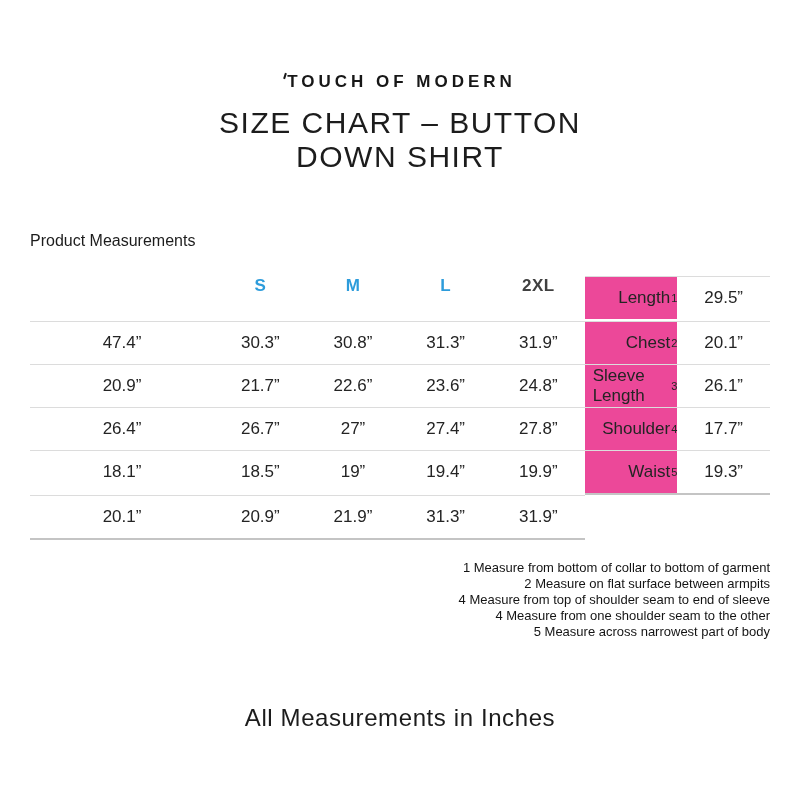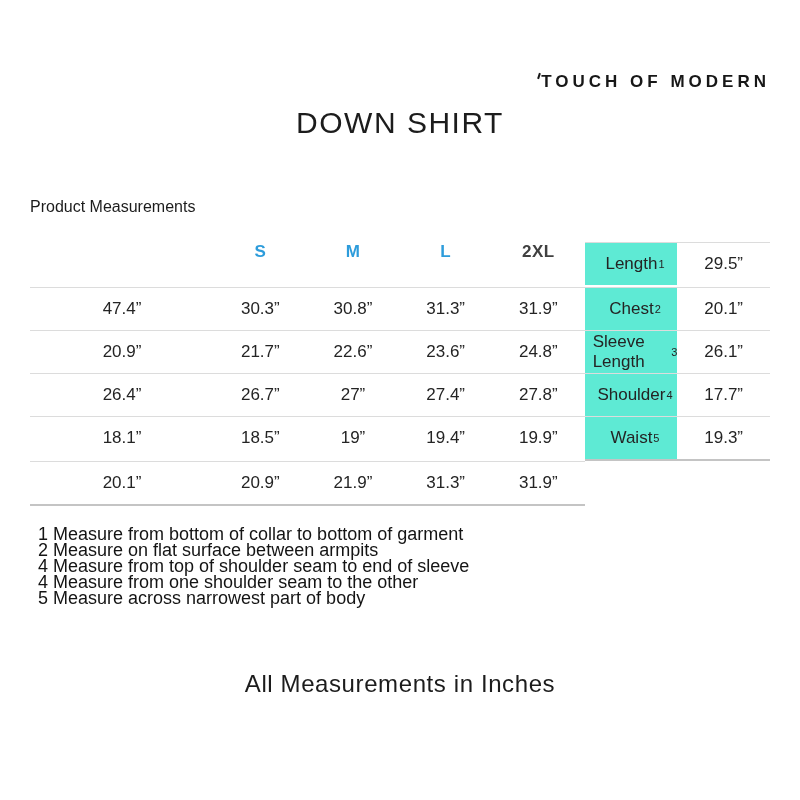"TOUCH OF MODERN" .logo { justify-content: flex-end -> center }
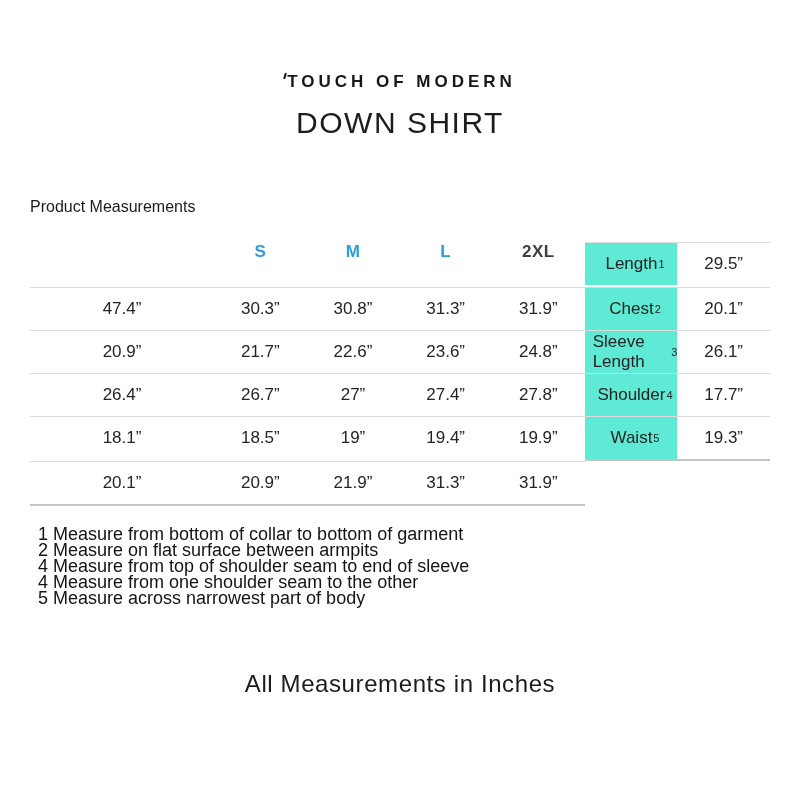"SIZE CHART – BUTTON" div { html: none -> <div>SIZE CHART – BUTTON</div> }
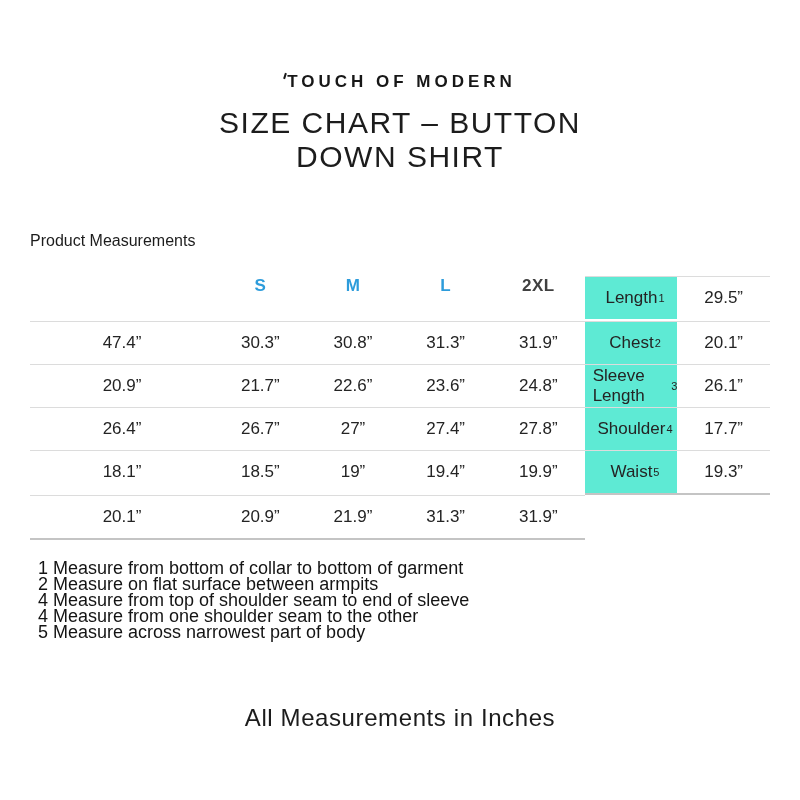"Length" .label-cell { background: #5eead4 -> #ec4899; justify-content: center -> flex-end }
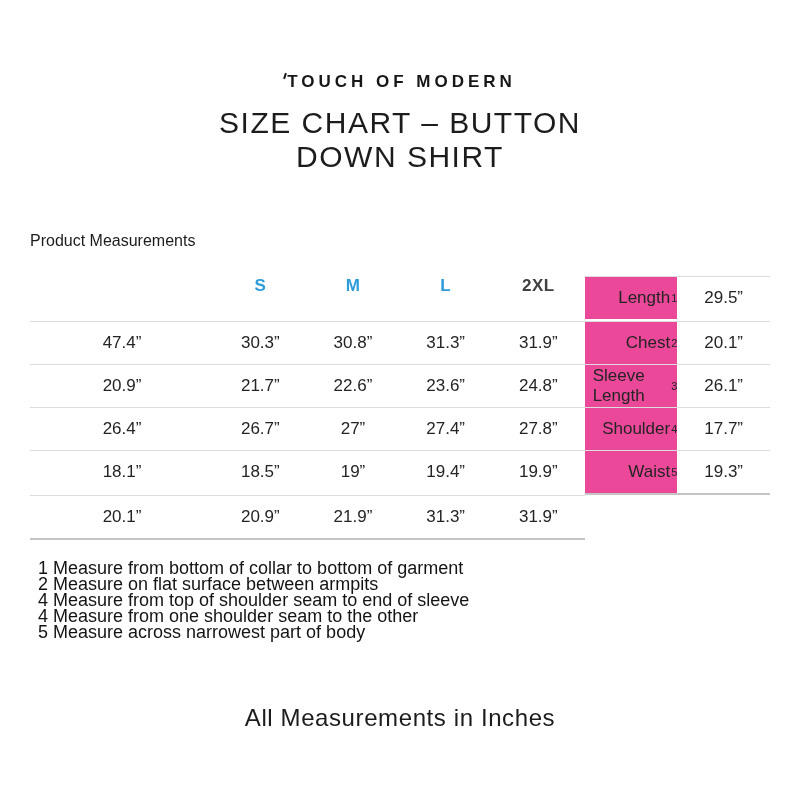"1 Measure from bottom of" .footnotes { font-size: 18px -> 13px; text-align: none -> right }
